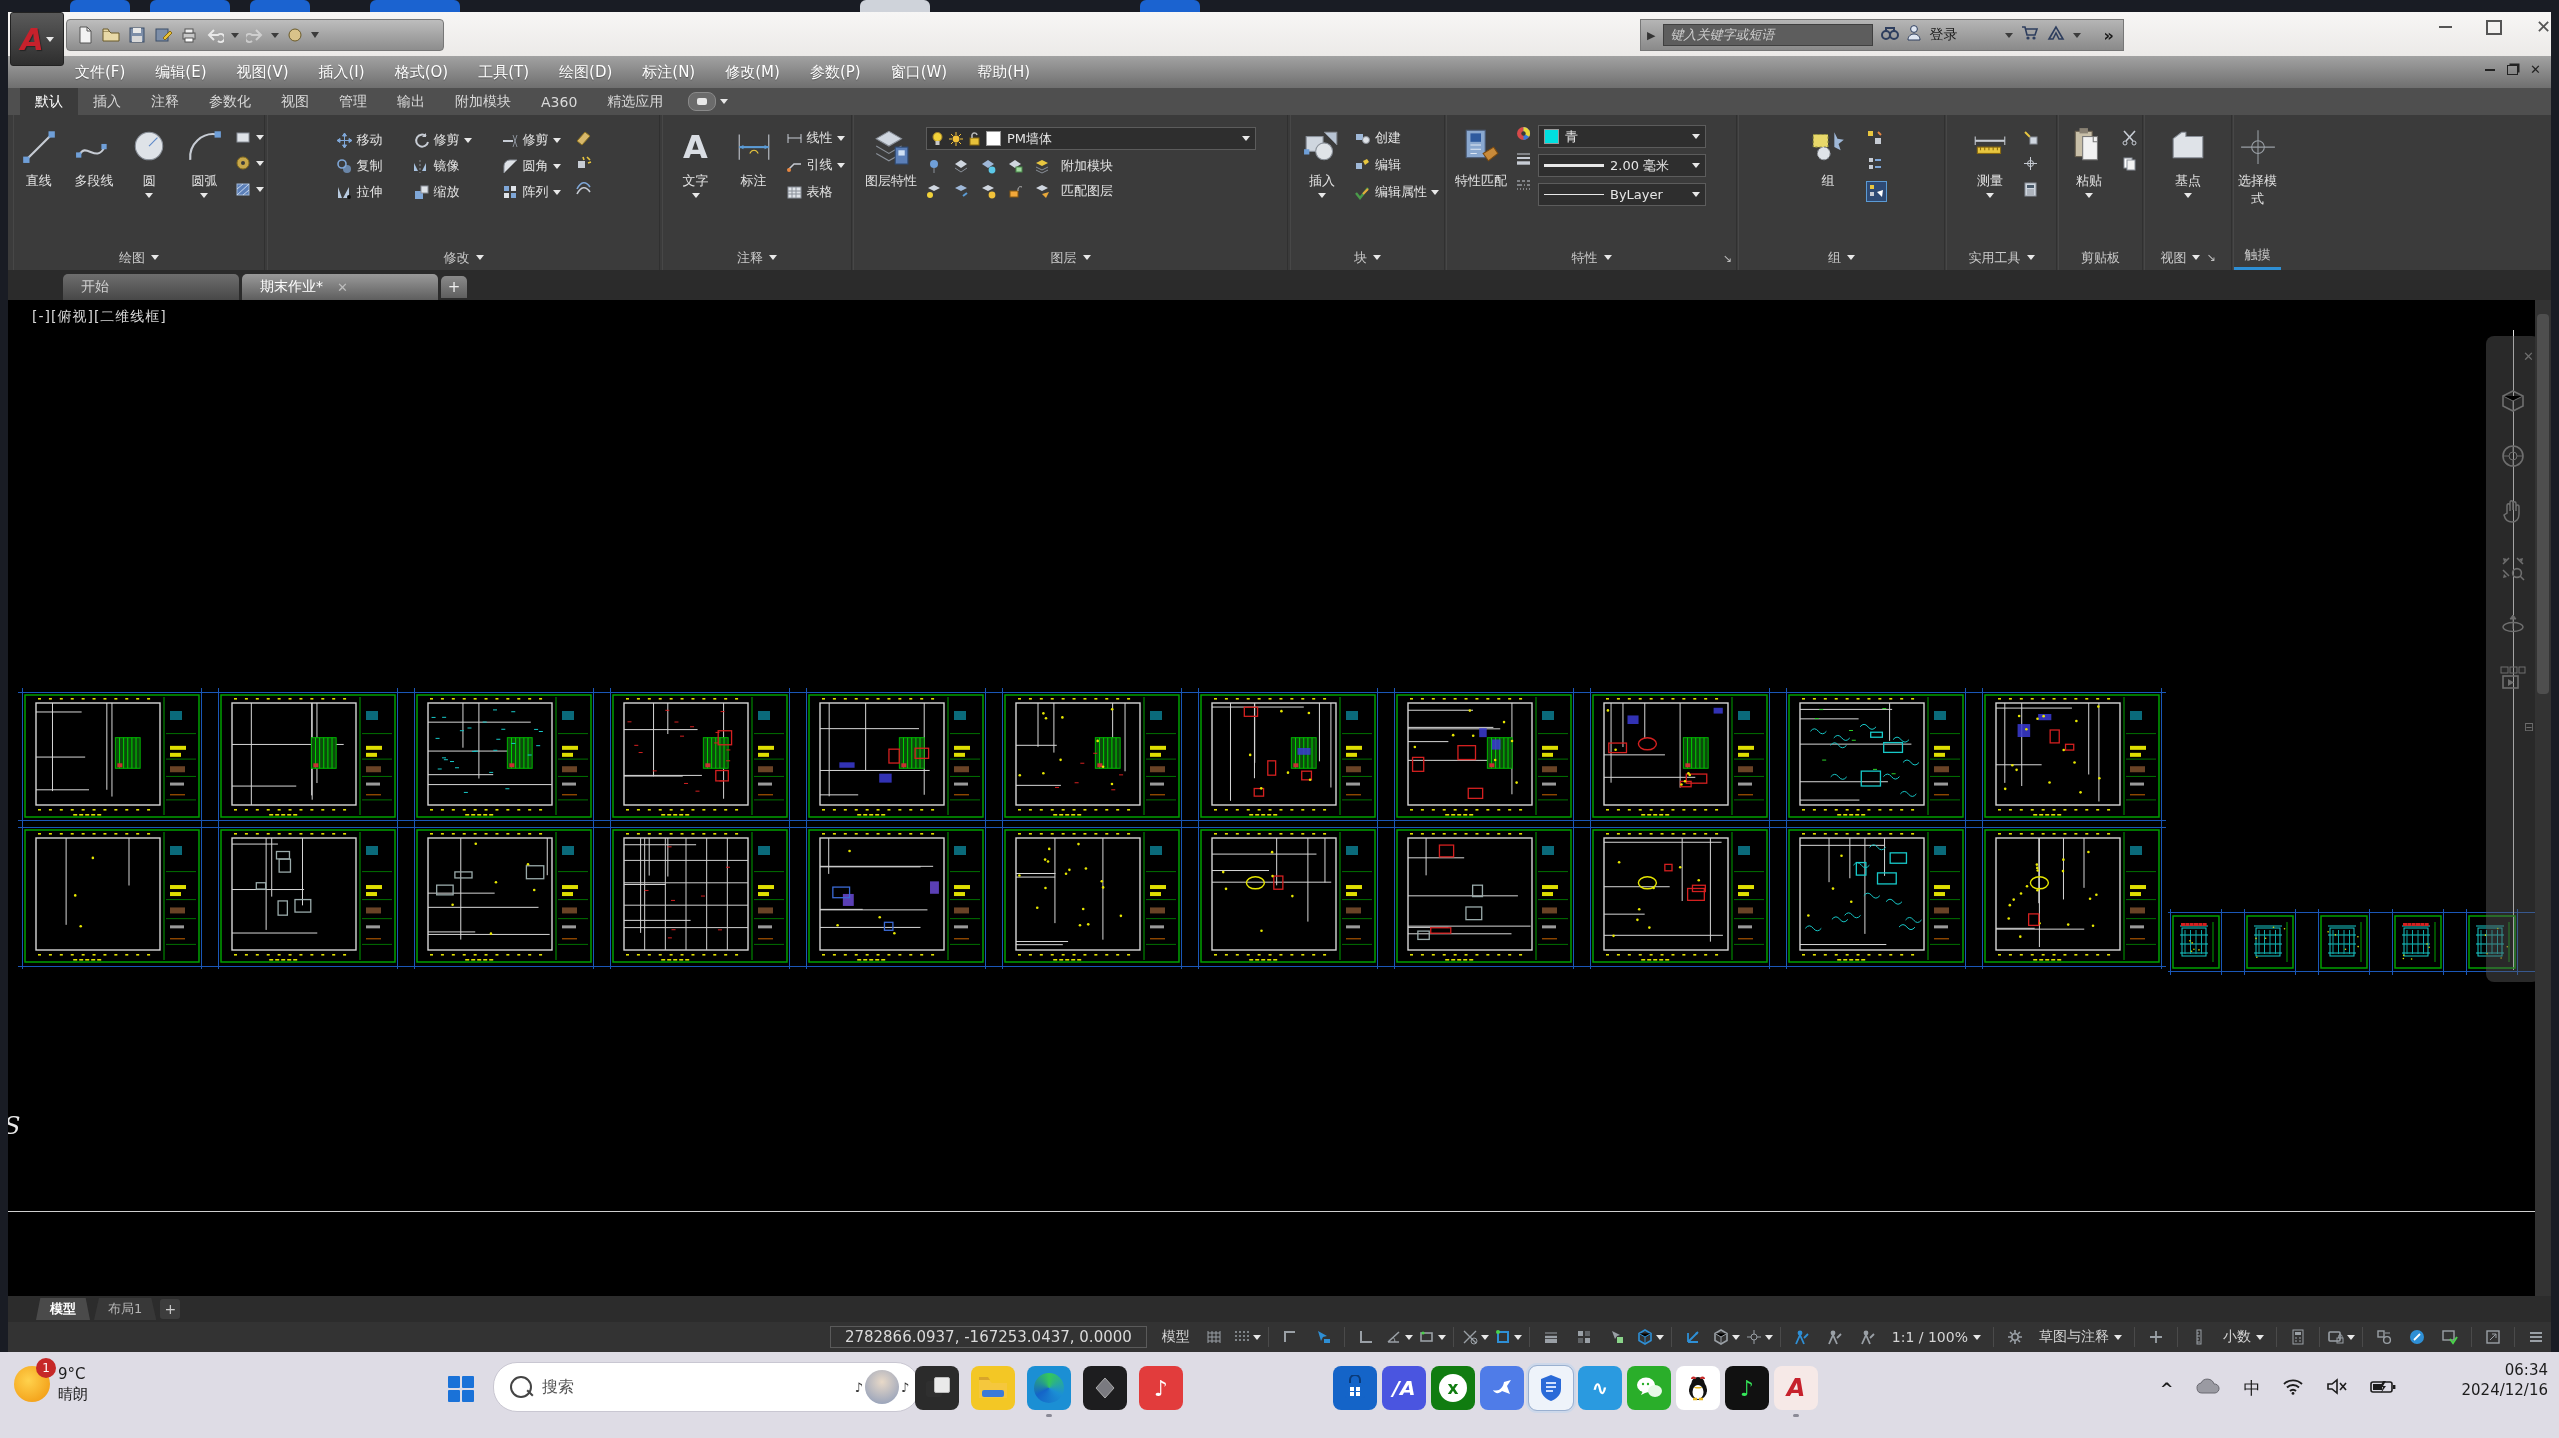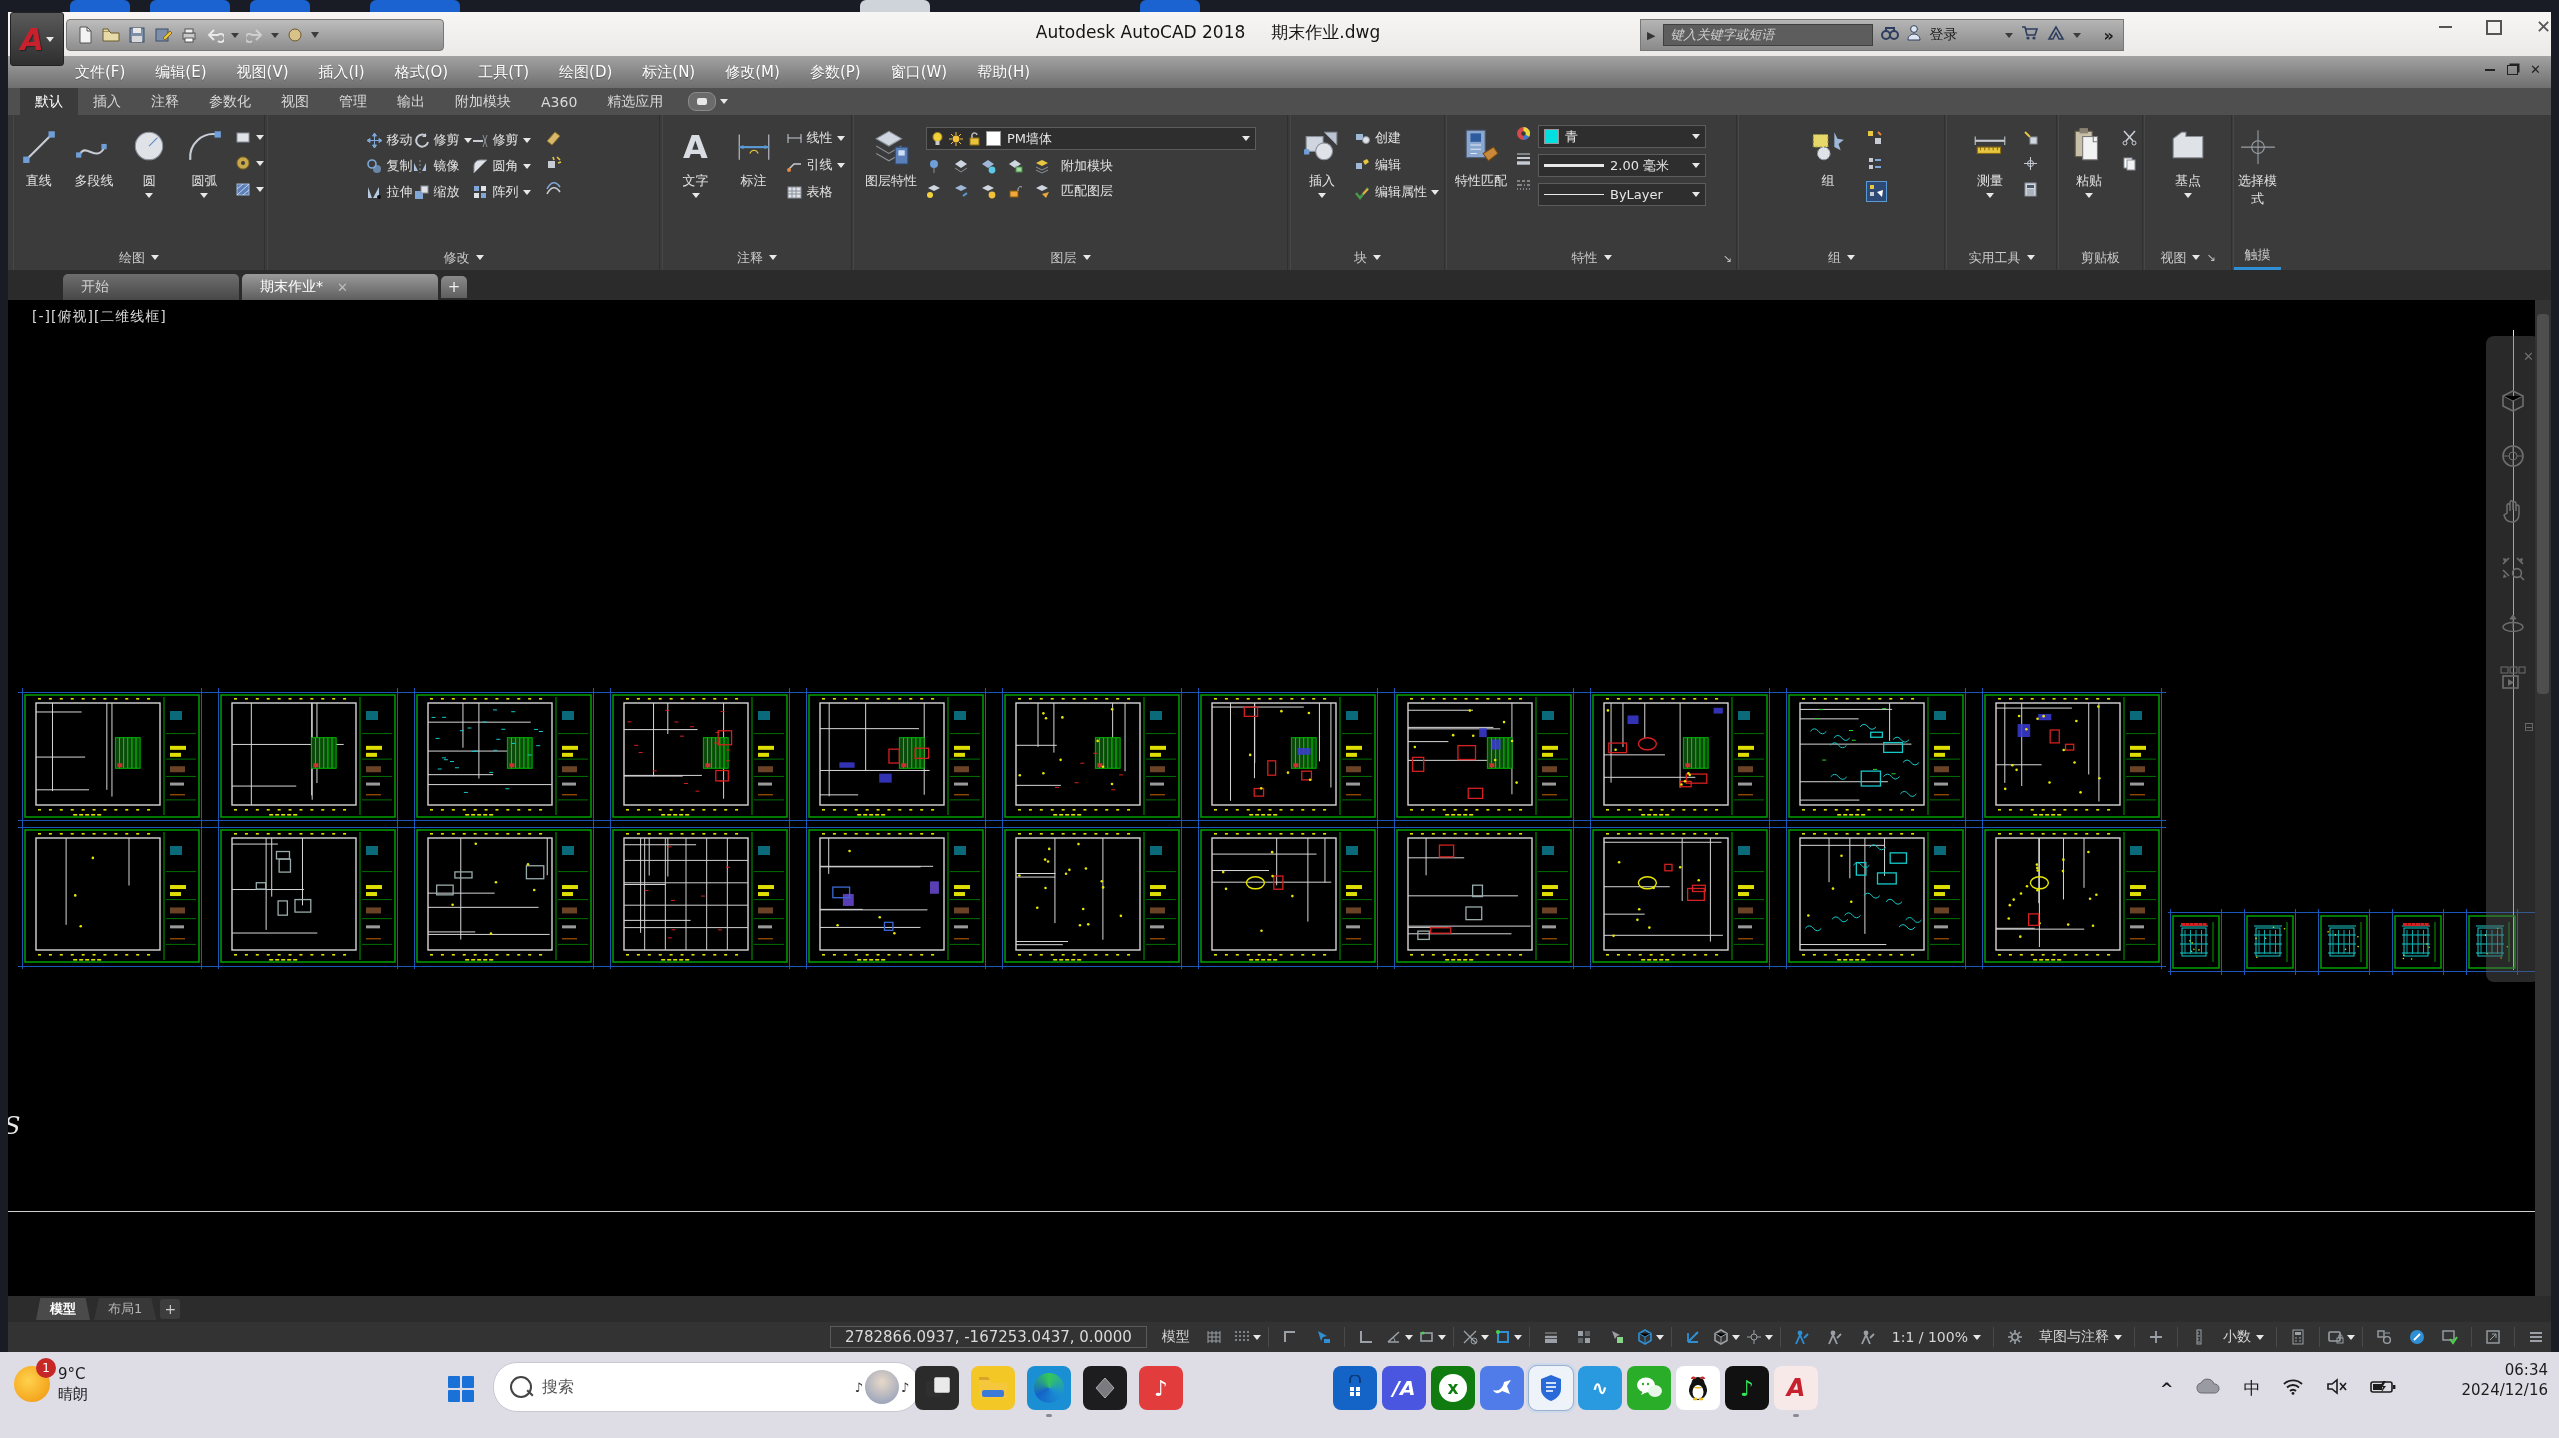"Autodesk AutoCAD 2018" div.abs { html: <div> <span>Autodesk AutoCAD 2018</span> <span>期末作业.dwg</span> </div> -> none }
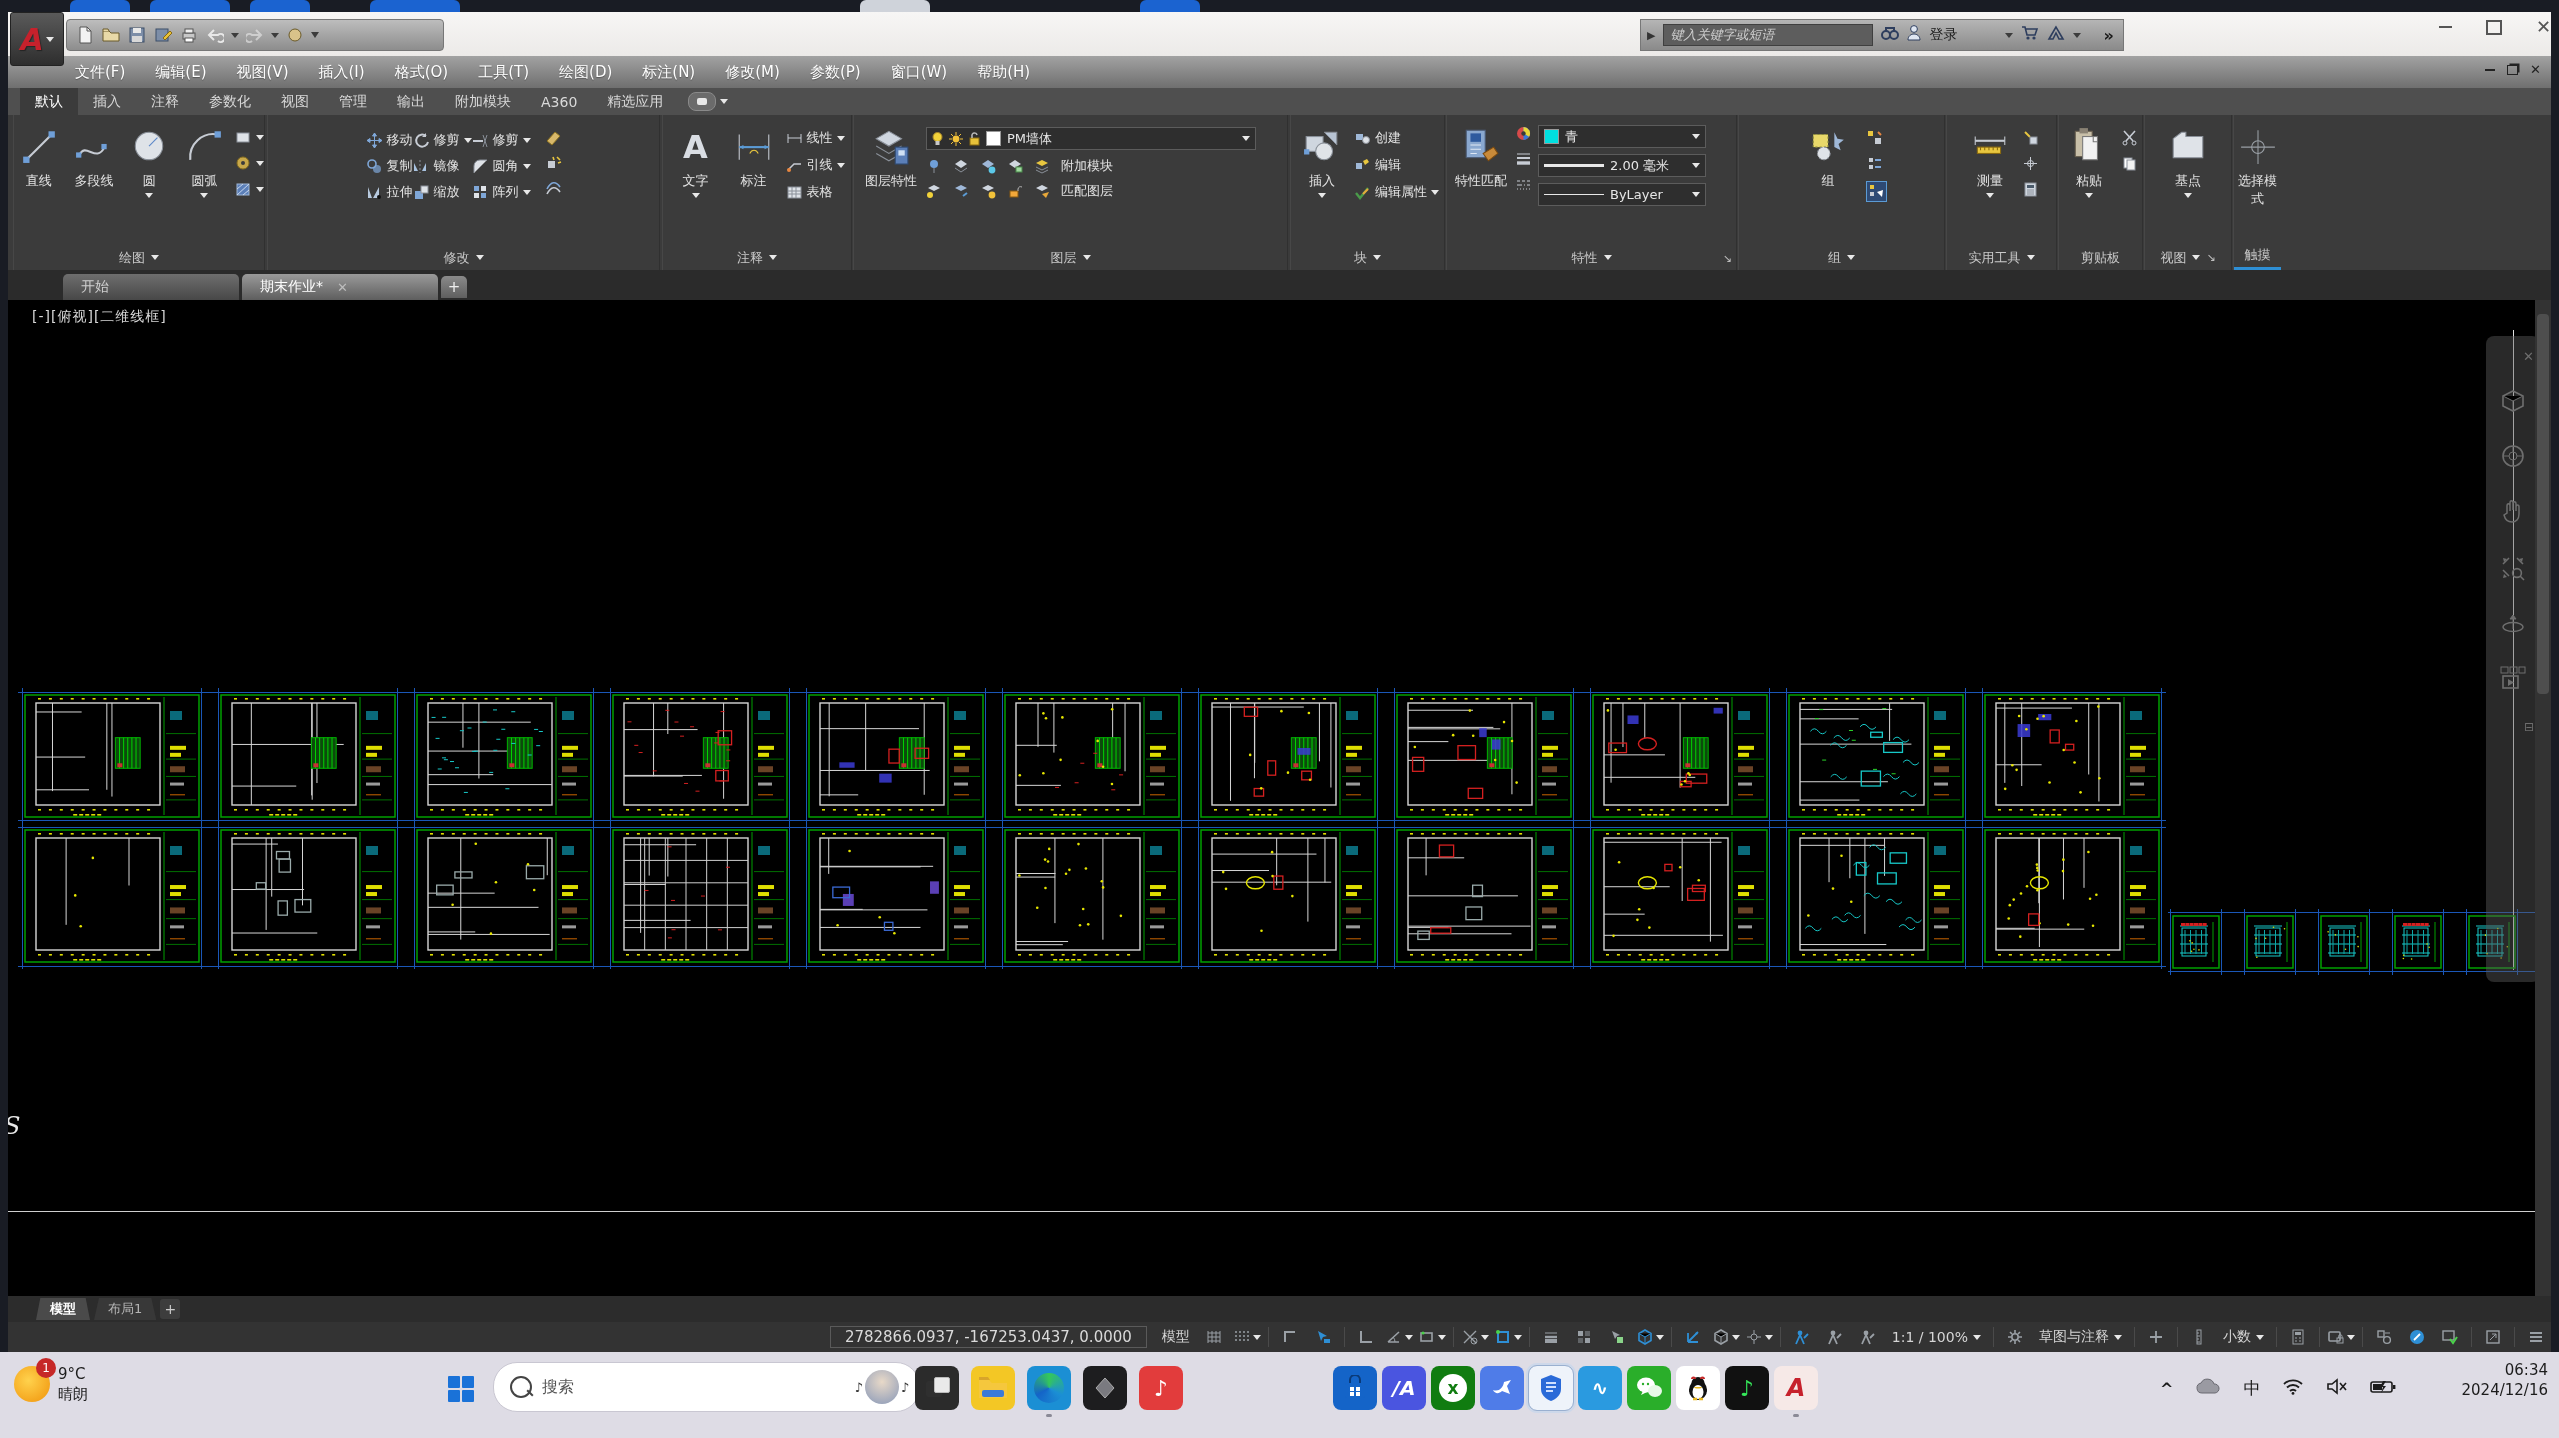"移动" .mgrid { gap: 8px 0 -> 8px 30px }
